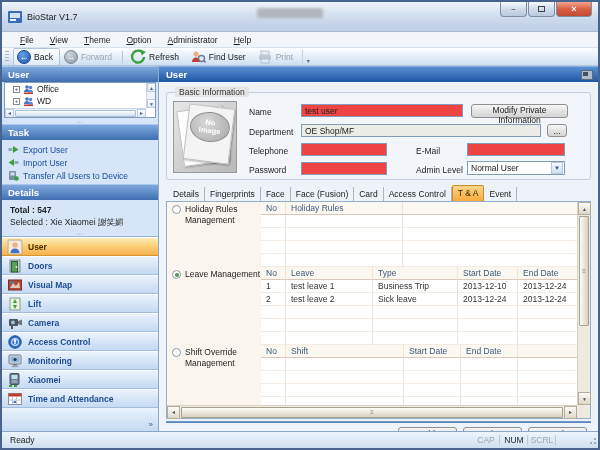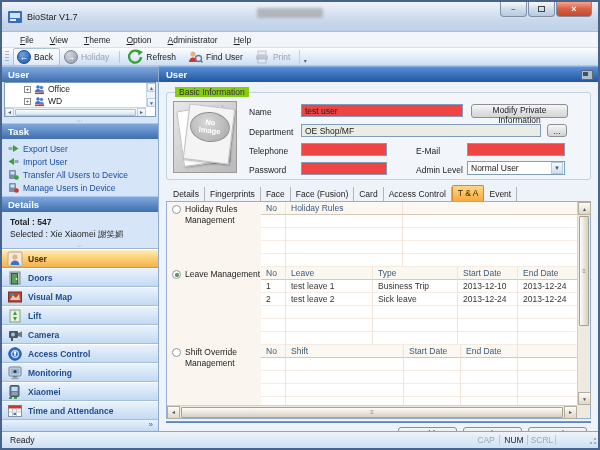"Holiday" span { text: Holiday -> Forward }
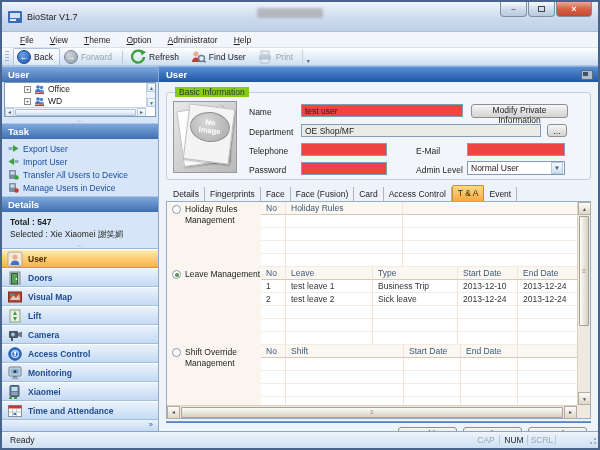"Office" .tree-item { padding-left: 19px -> 8px }
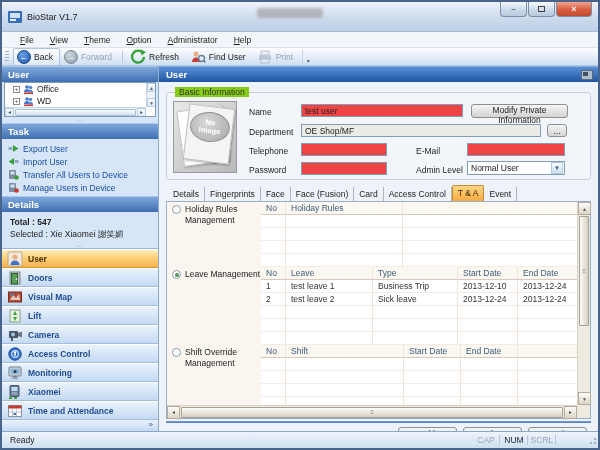"Basic Information" .groupbox > .legend { background: #84cc16 -> #e5e5e5 }
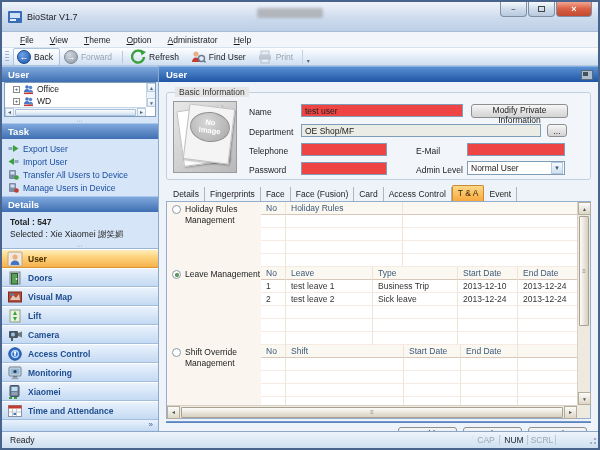"Manage Users in Device" div.task-item { html: <div> <svg> <rect></rect> <rect></rect> <circle></circle> </svg> <span>Manage Users in Device</span> </div> -> none }
